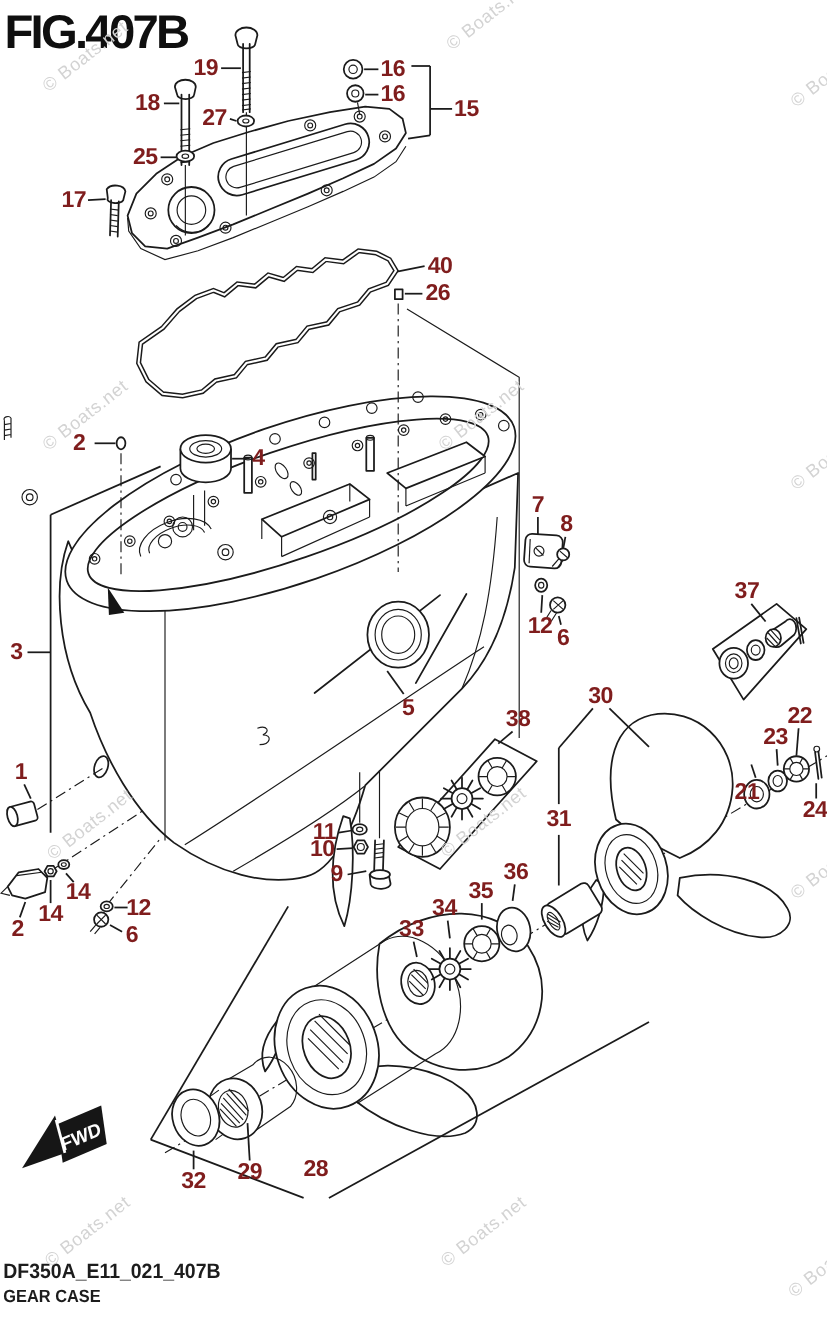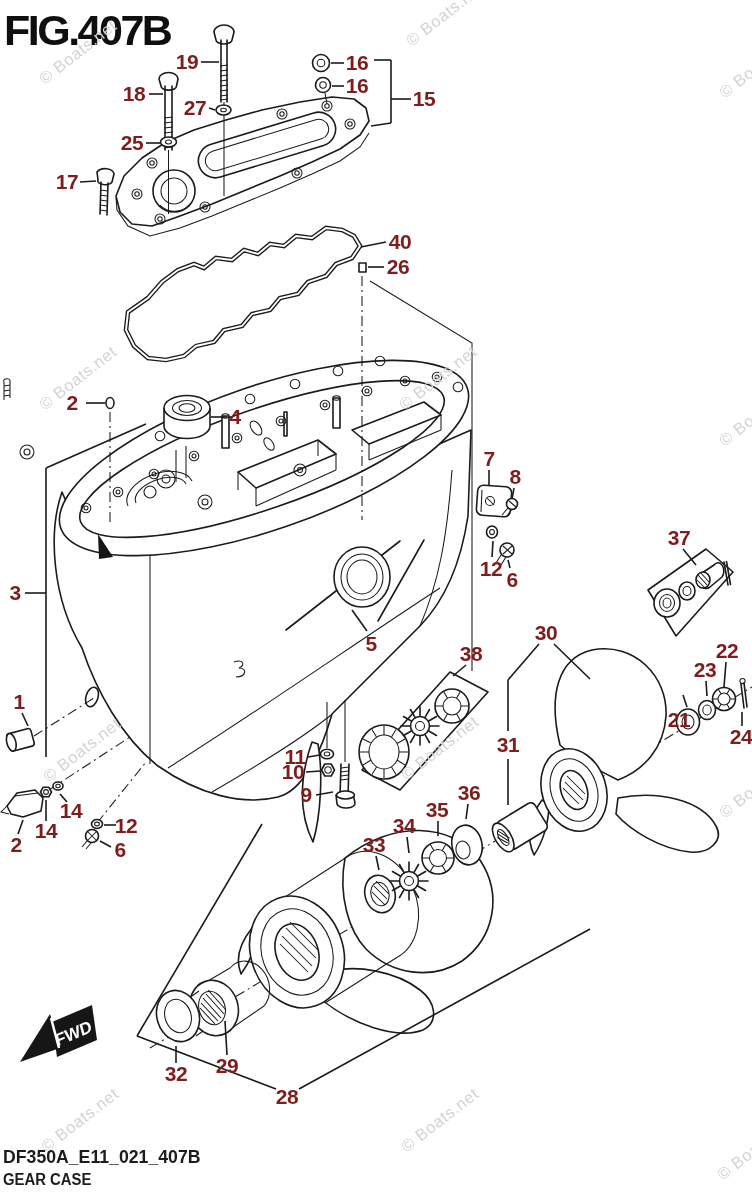"28" div.callout { top: 1097px -> 1063px }
